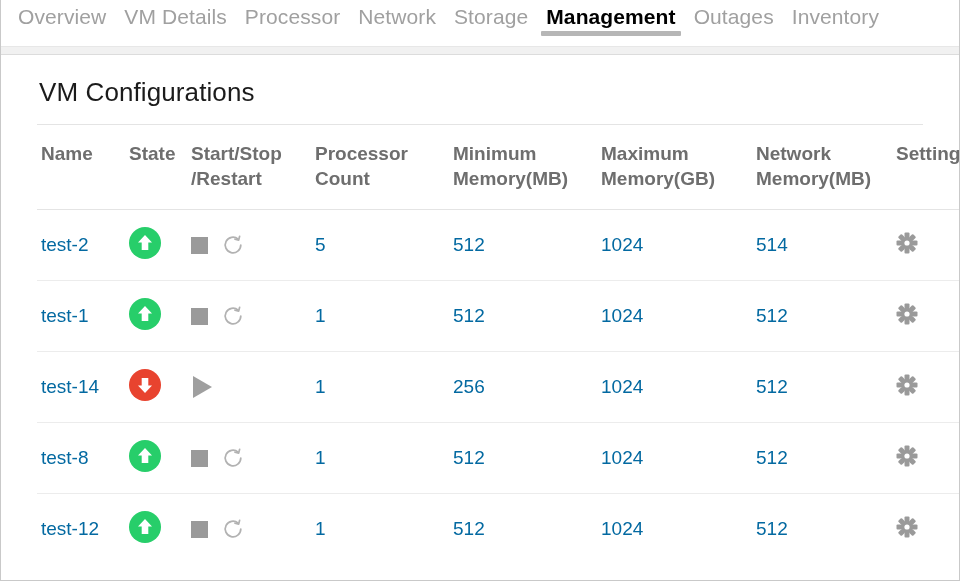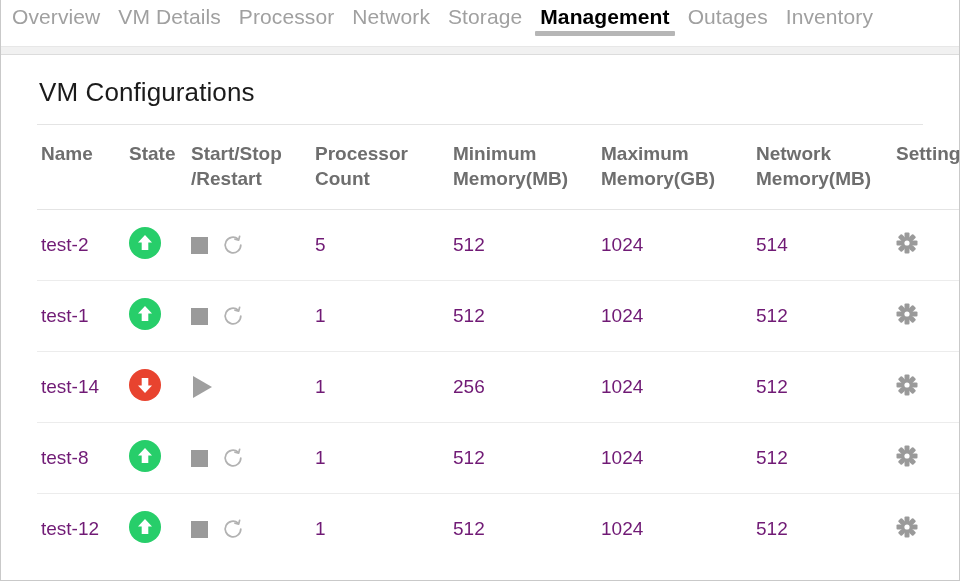"Overview" .tabbar { padding: 0 2px -> 0 8px }
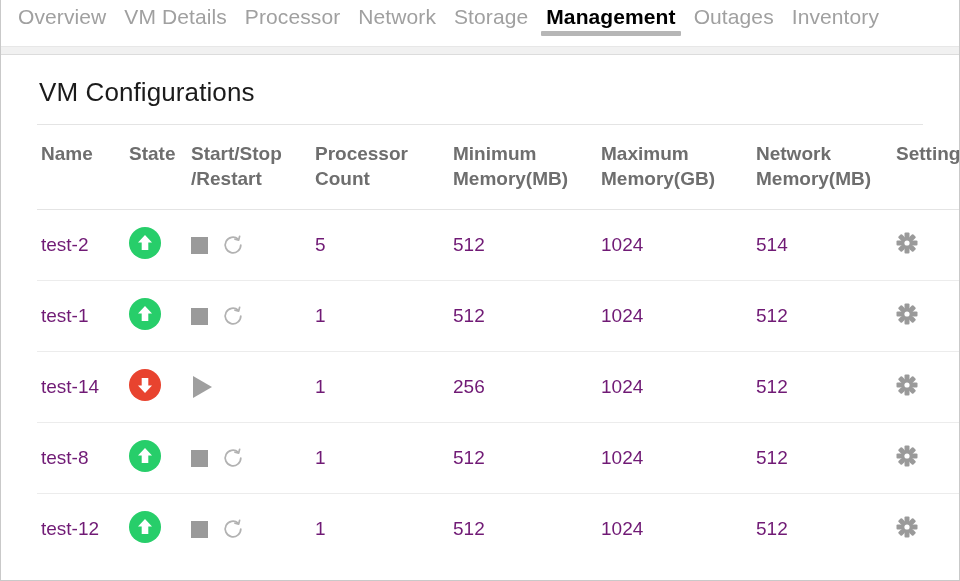"test-2" table.vmtable td { color: #701a75 -> #0369a1 }
